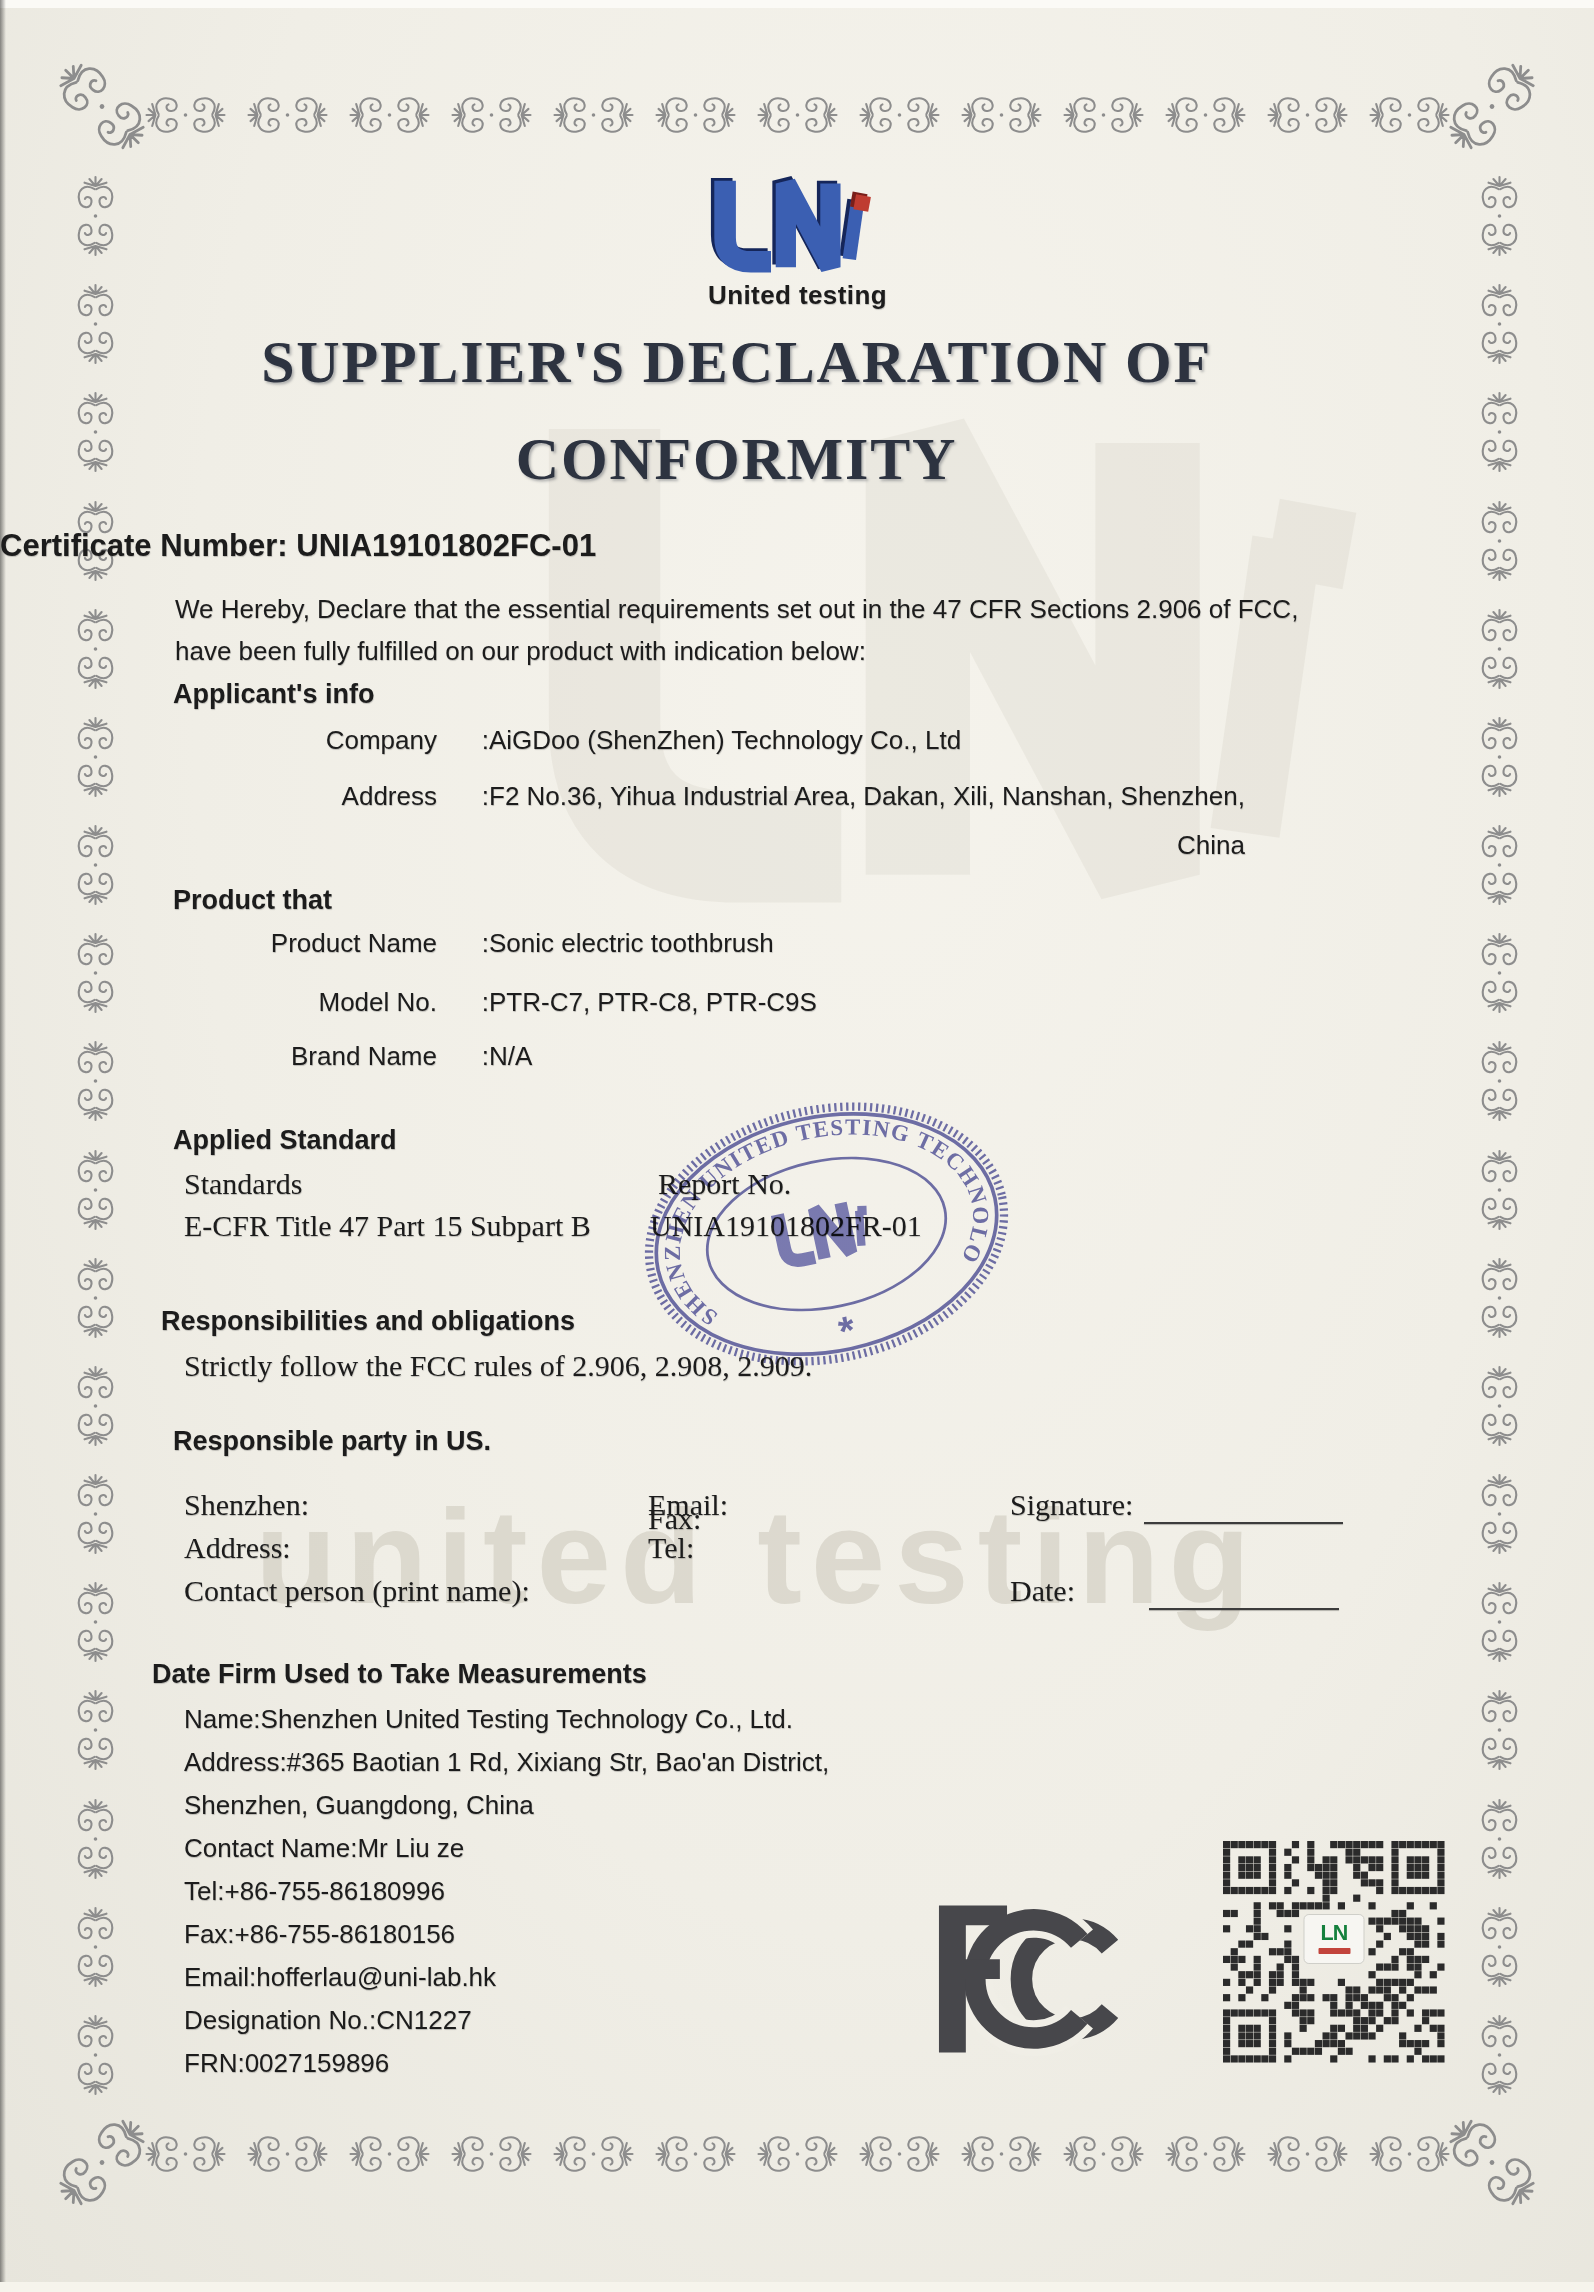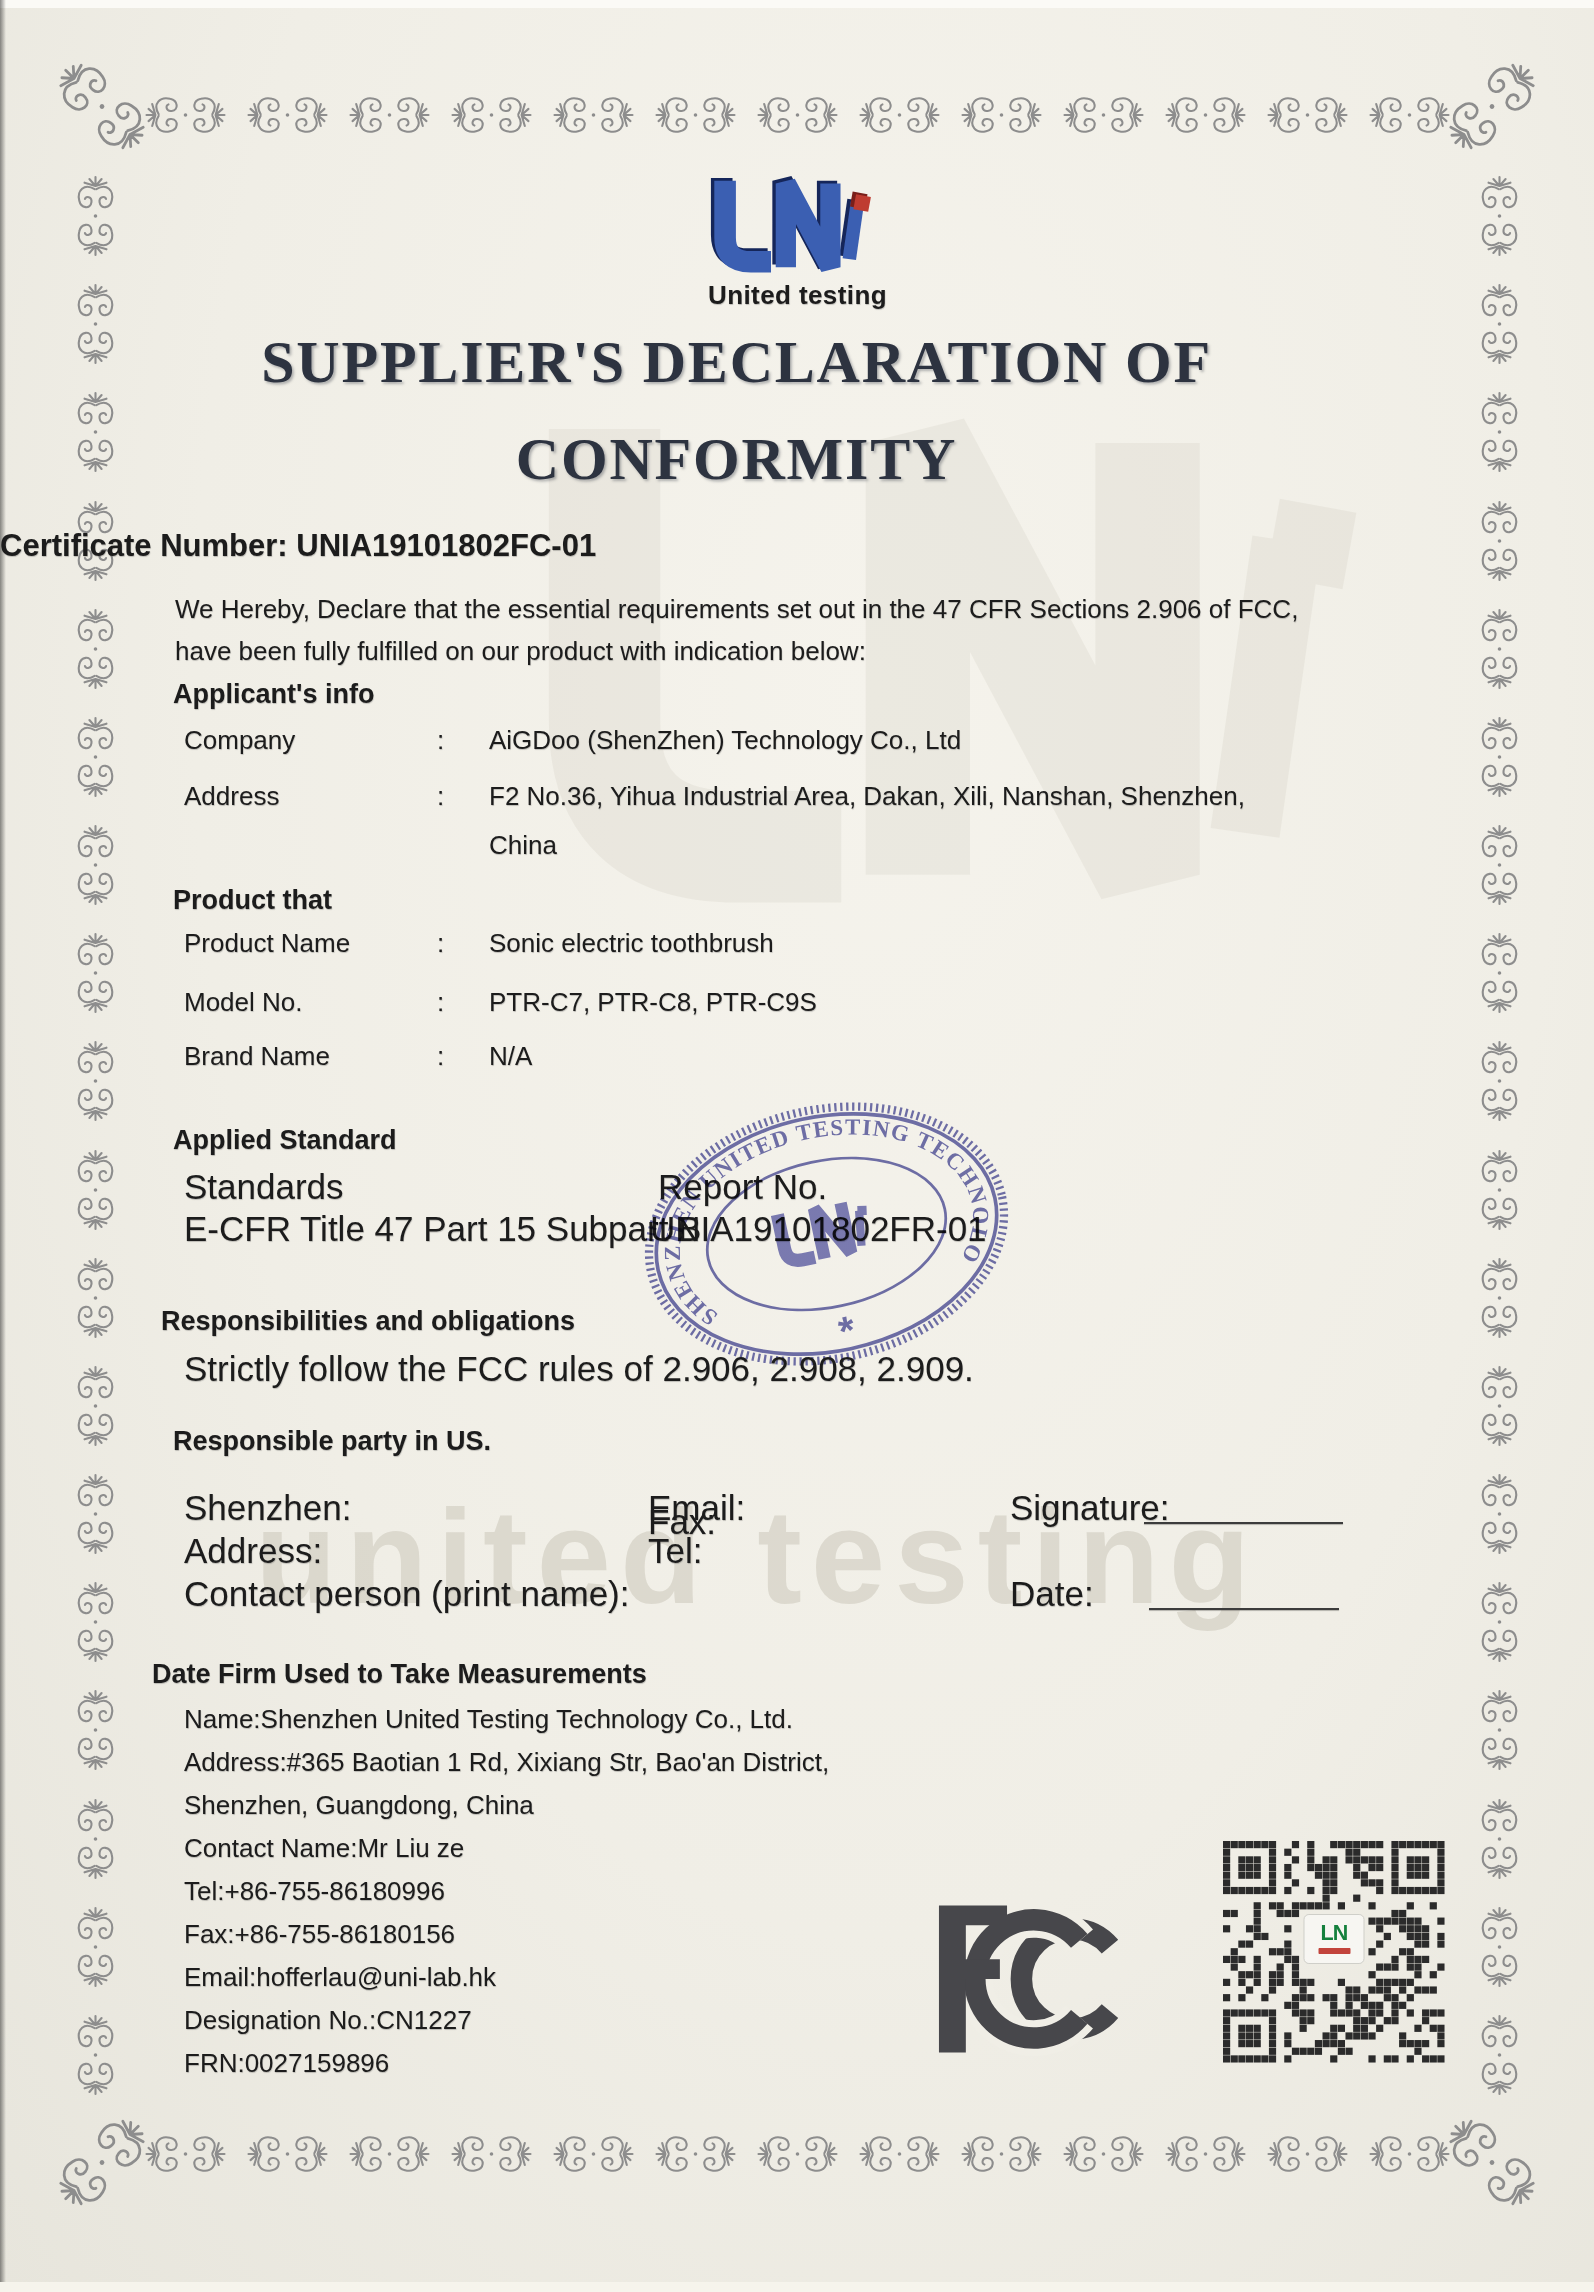"Company" .row { text-align: none -> right }
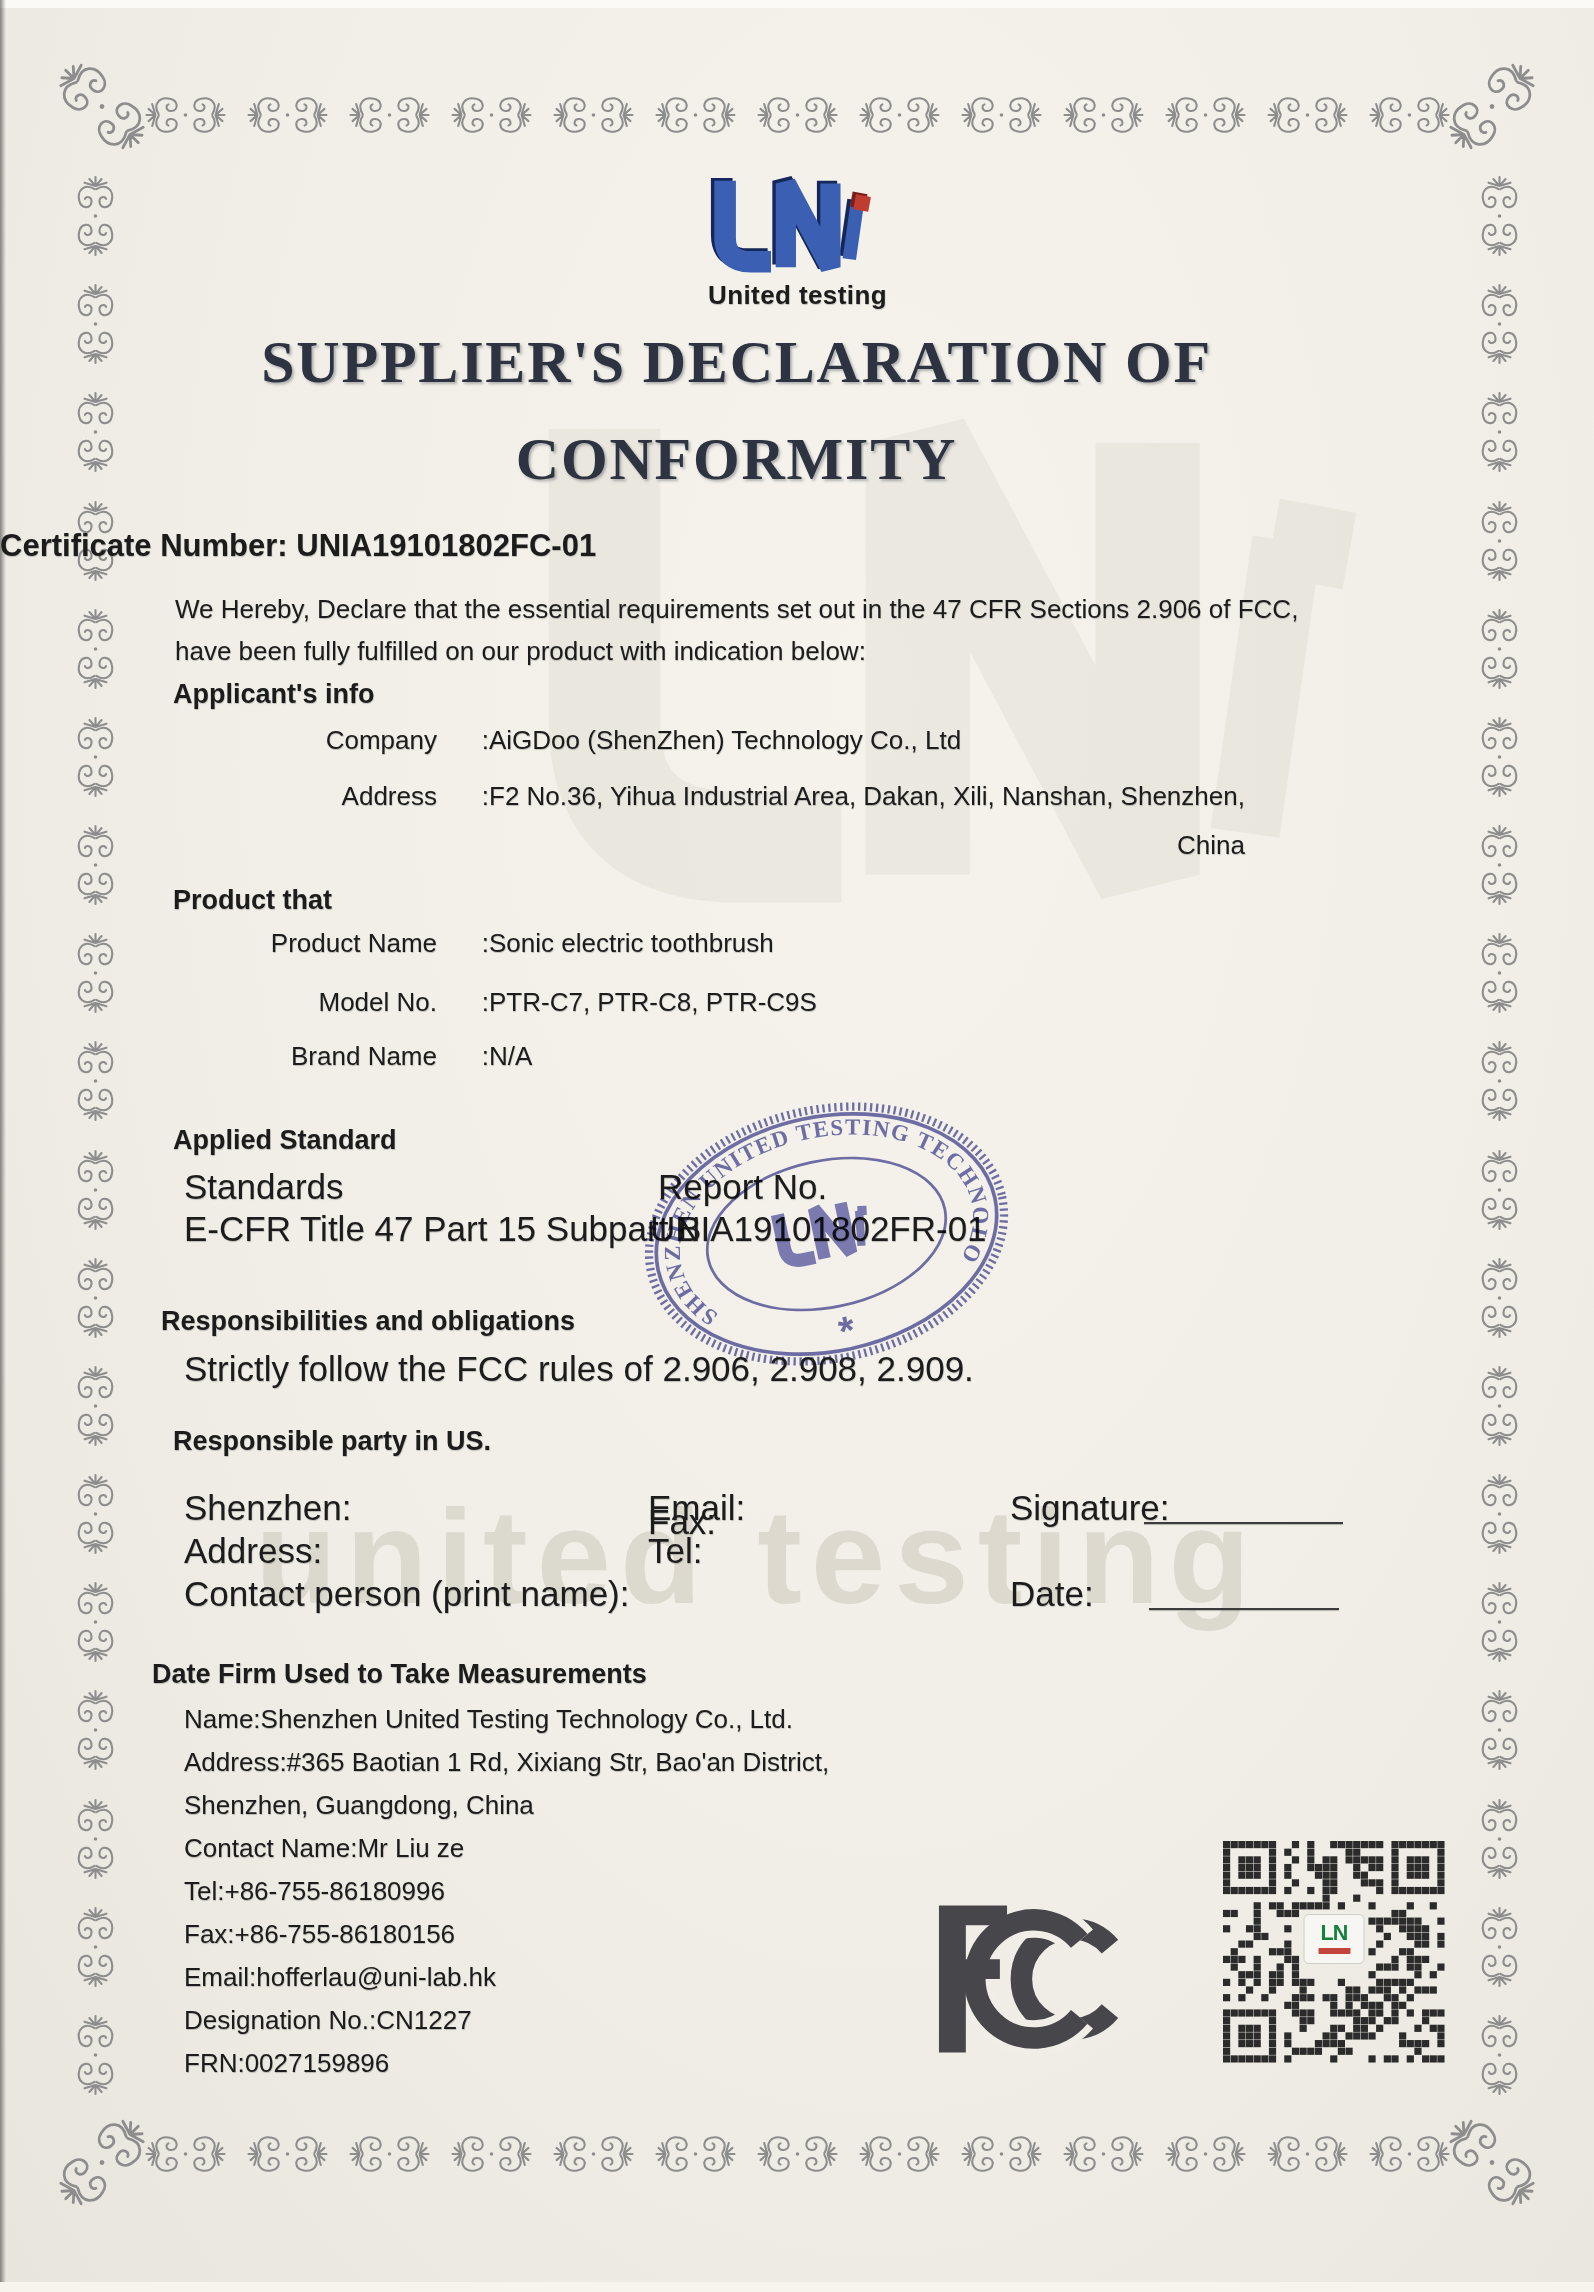"Standards" .lblsolo { font-family: none -> Liberation Serif, serif; font-size: 35px -> 30px }
